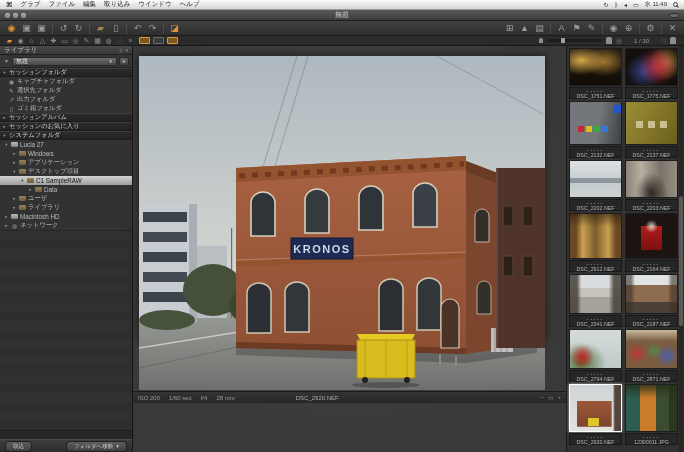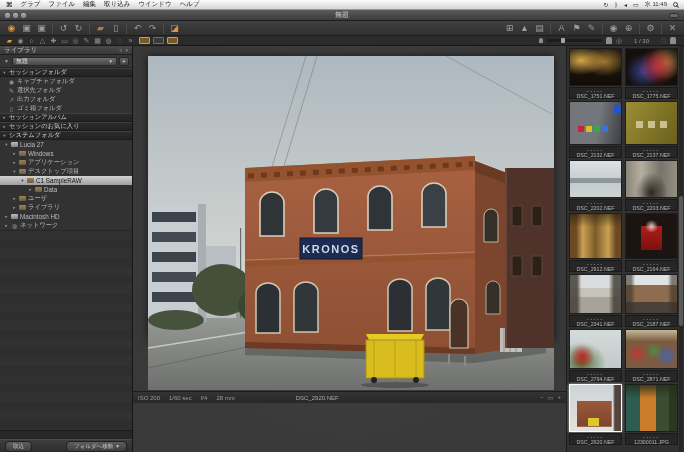"KRONOS" .photo { left: 15px -> 6px }
